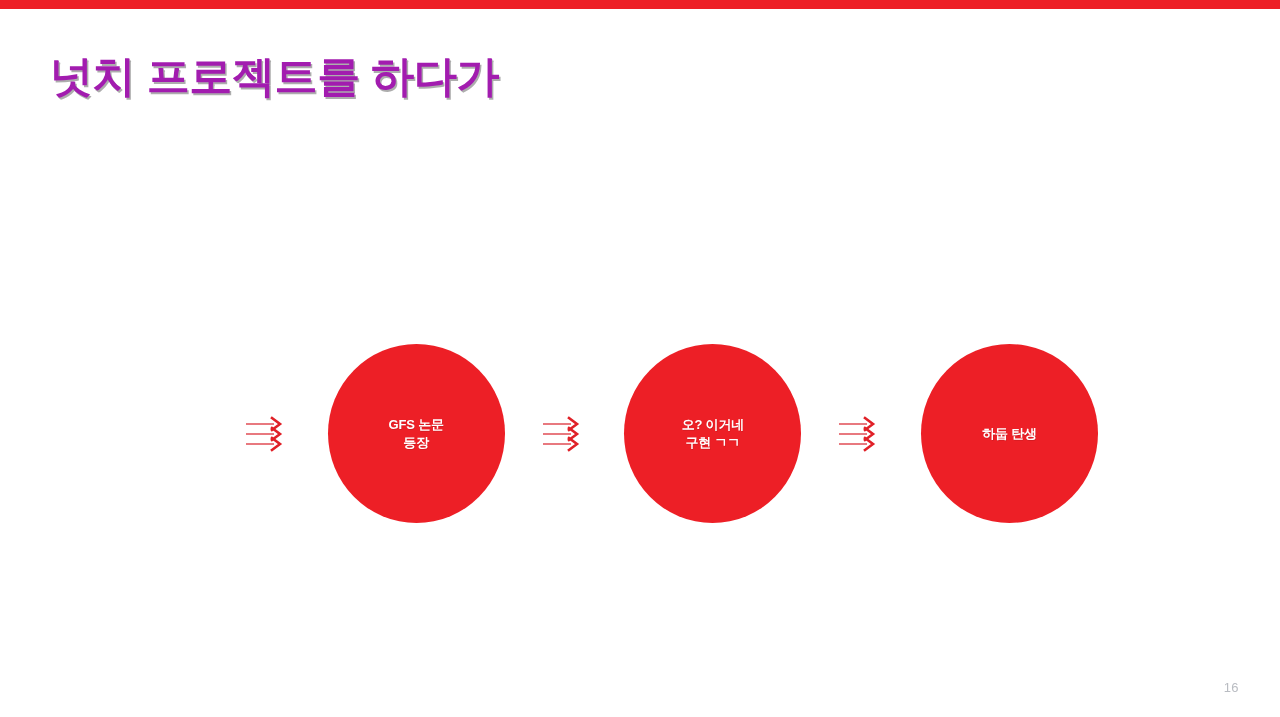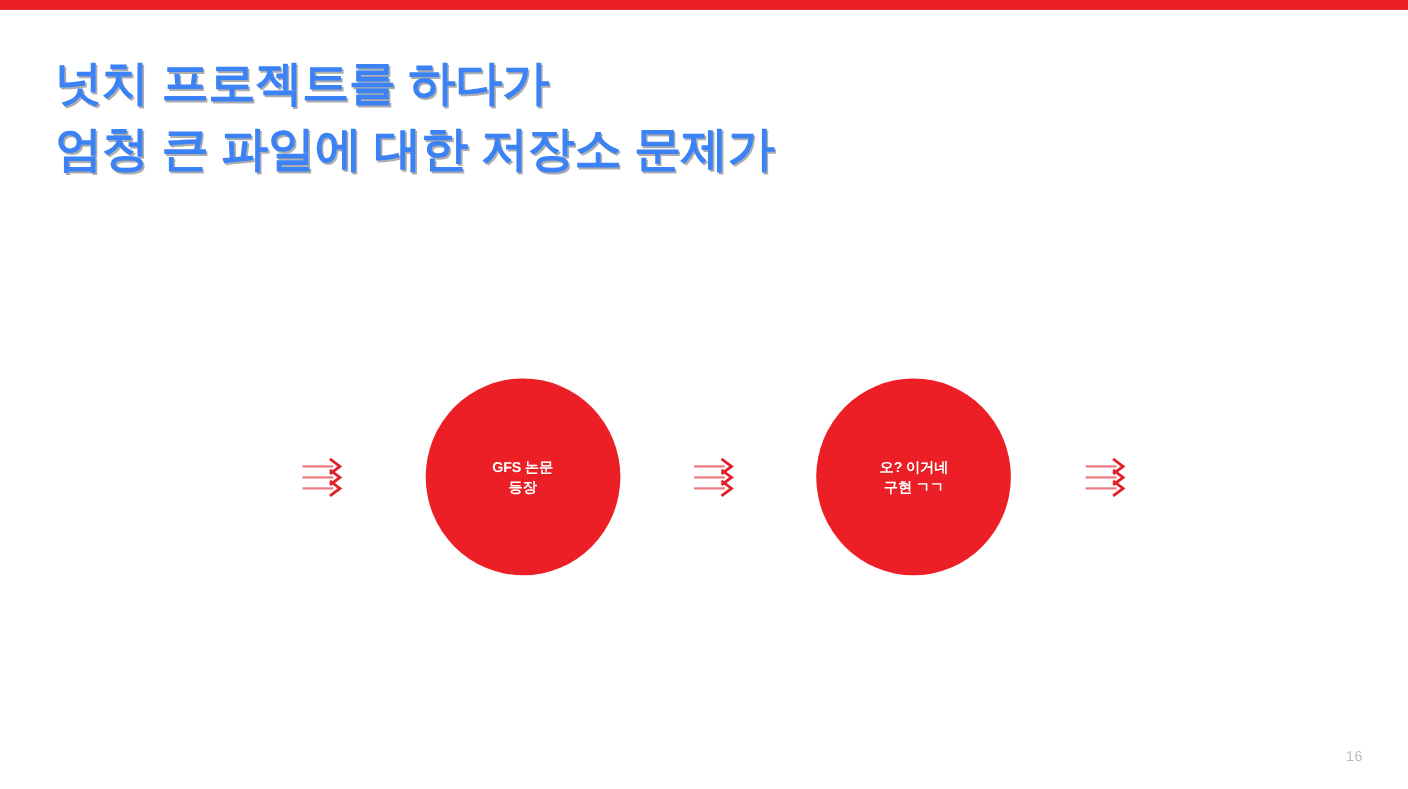"넛치 프로젝트를 하다가" .title-line { color: #3b82f6 -> #a21caf }
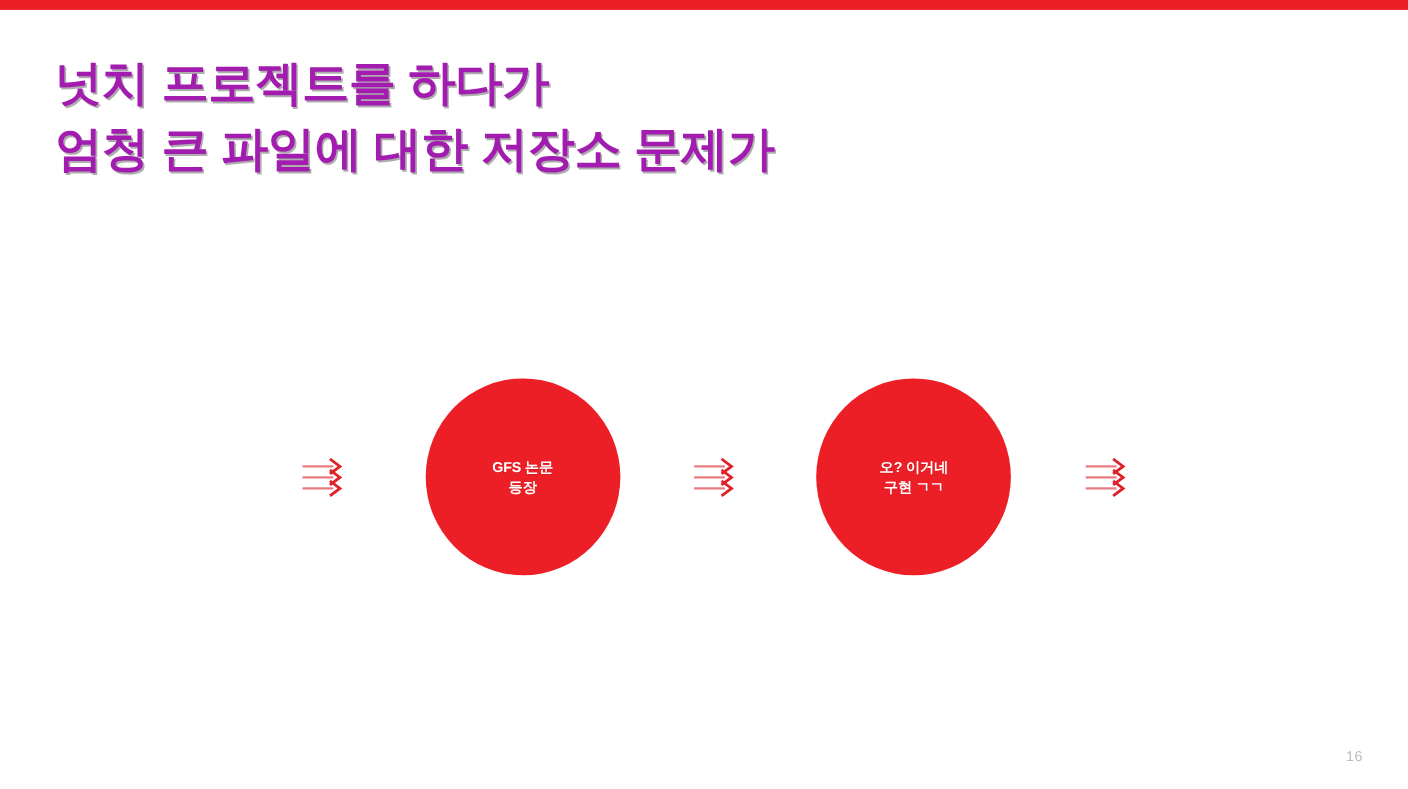"엄청 큰 파일에 대한 저장소" div.title-line { html: <div>엄청 큰 파일에 대한 저장소 문제가</div> -> none }
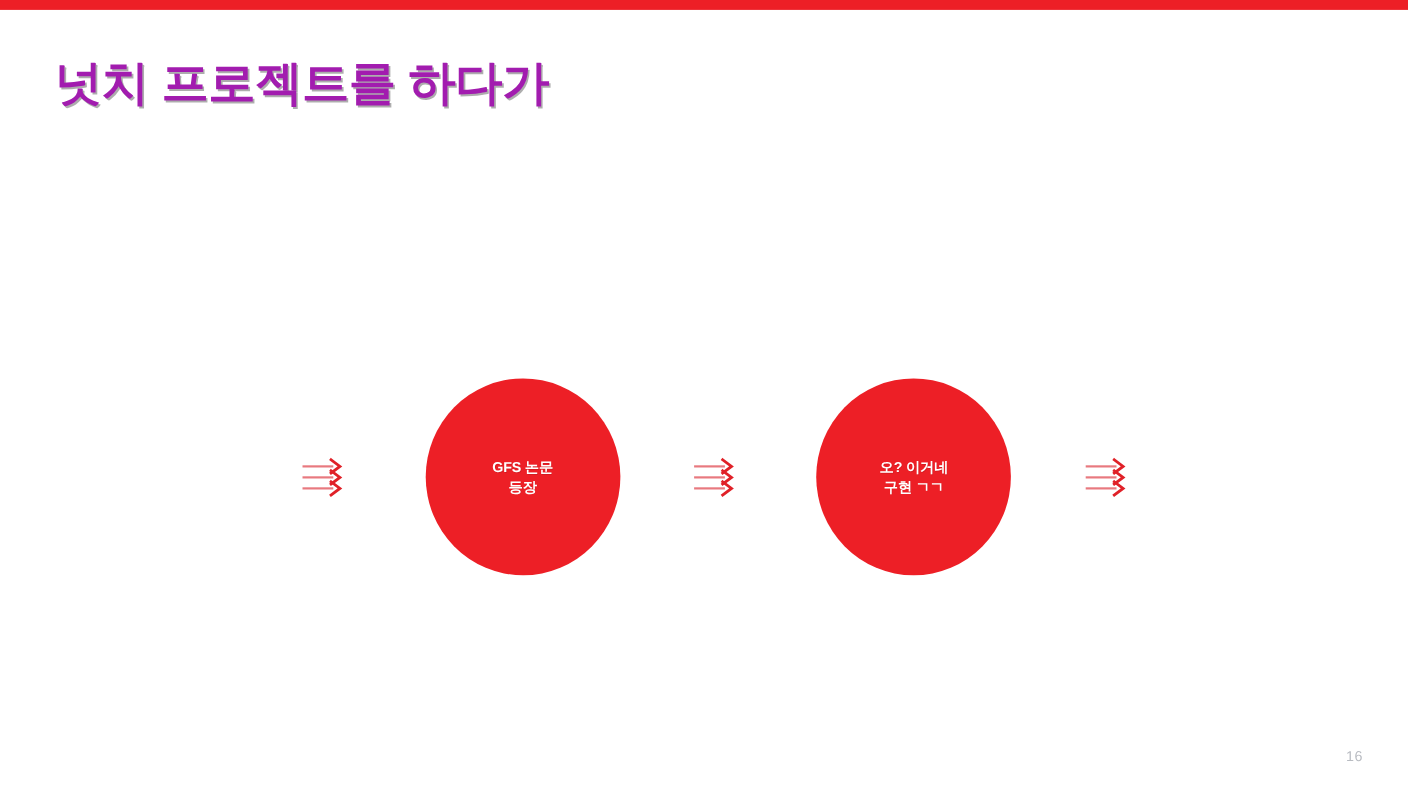"하둡 탄생" div.node { html: none -> <div> <span>하둡 탄생</span> </div> }
